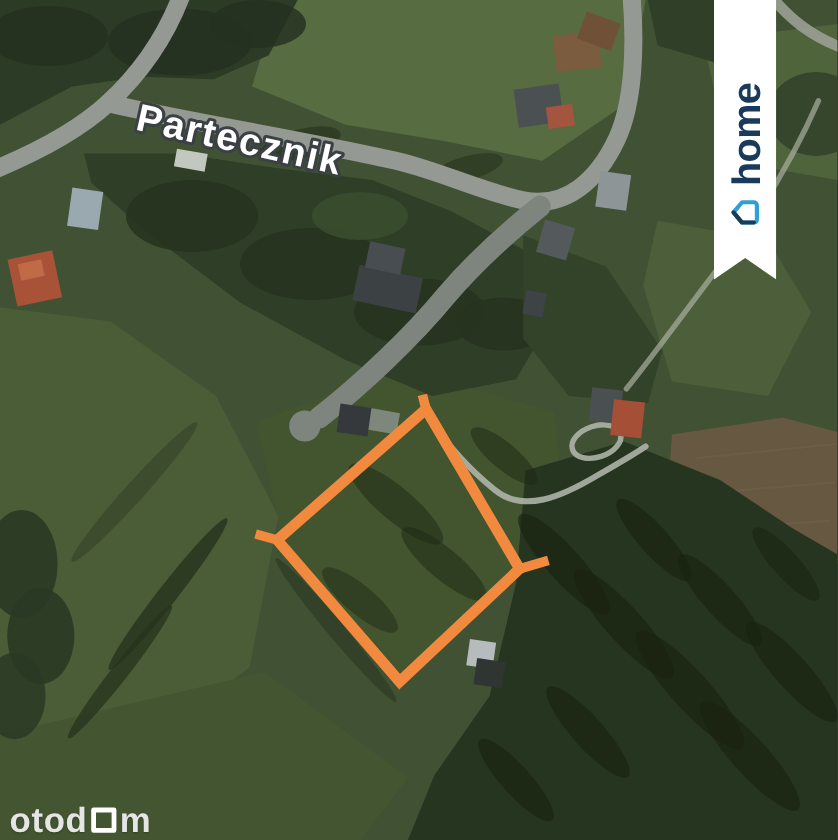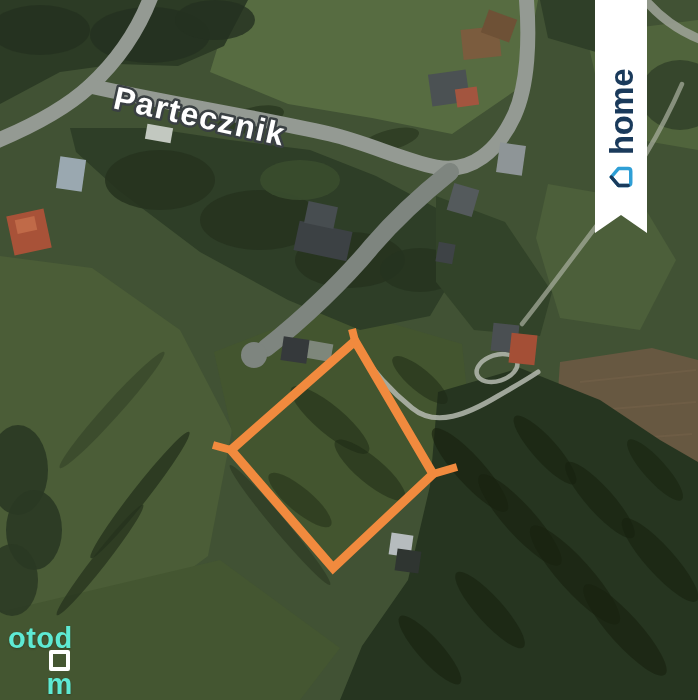"otod" .watermark { color: #5eead4 -> #e5e5e5; flex-direction: column -> none }
